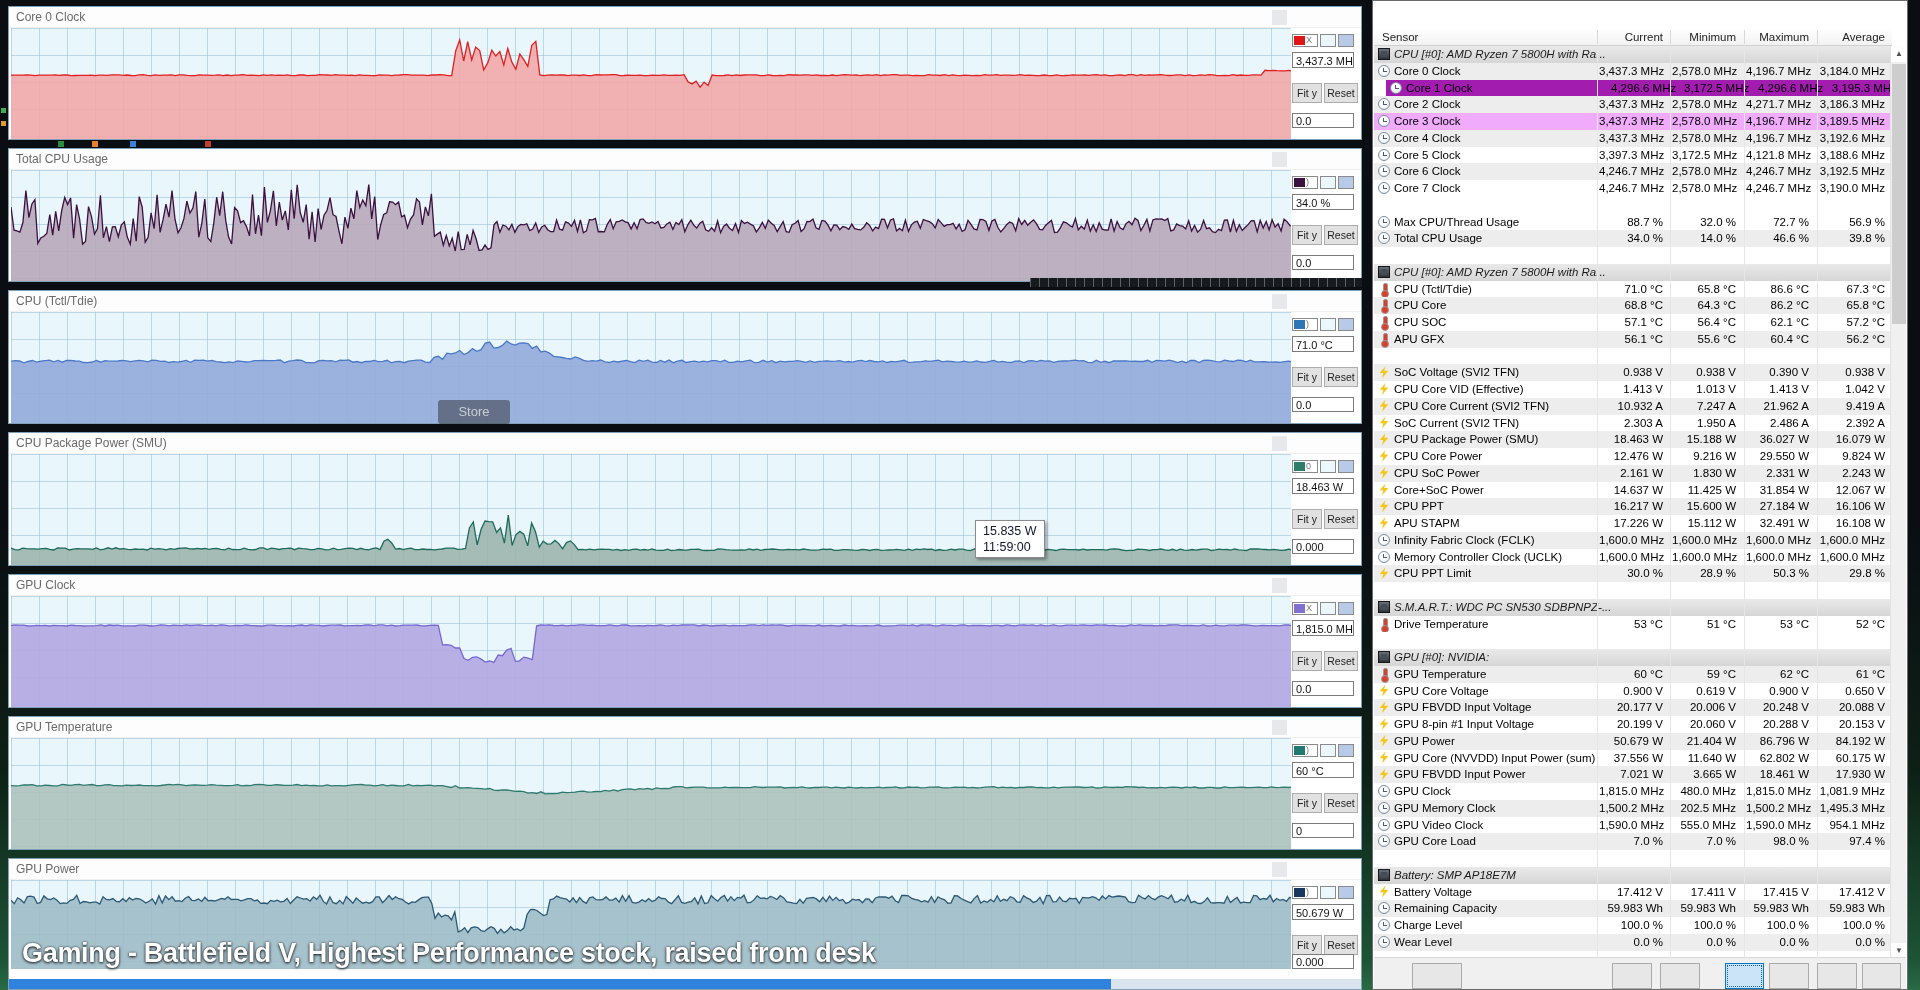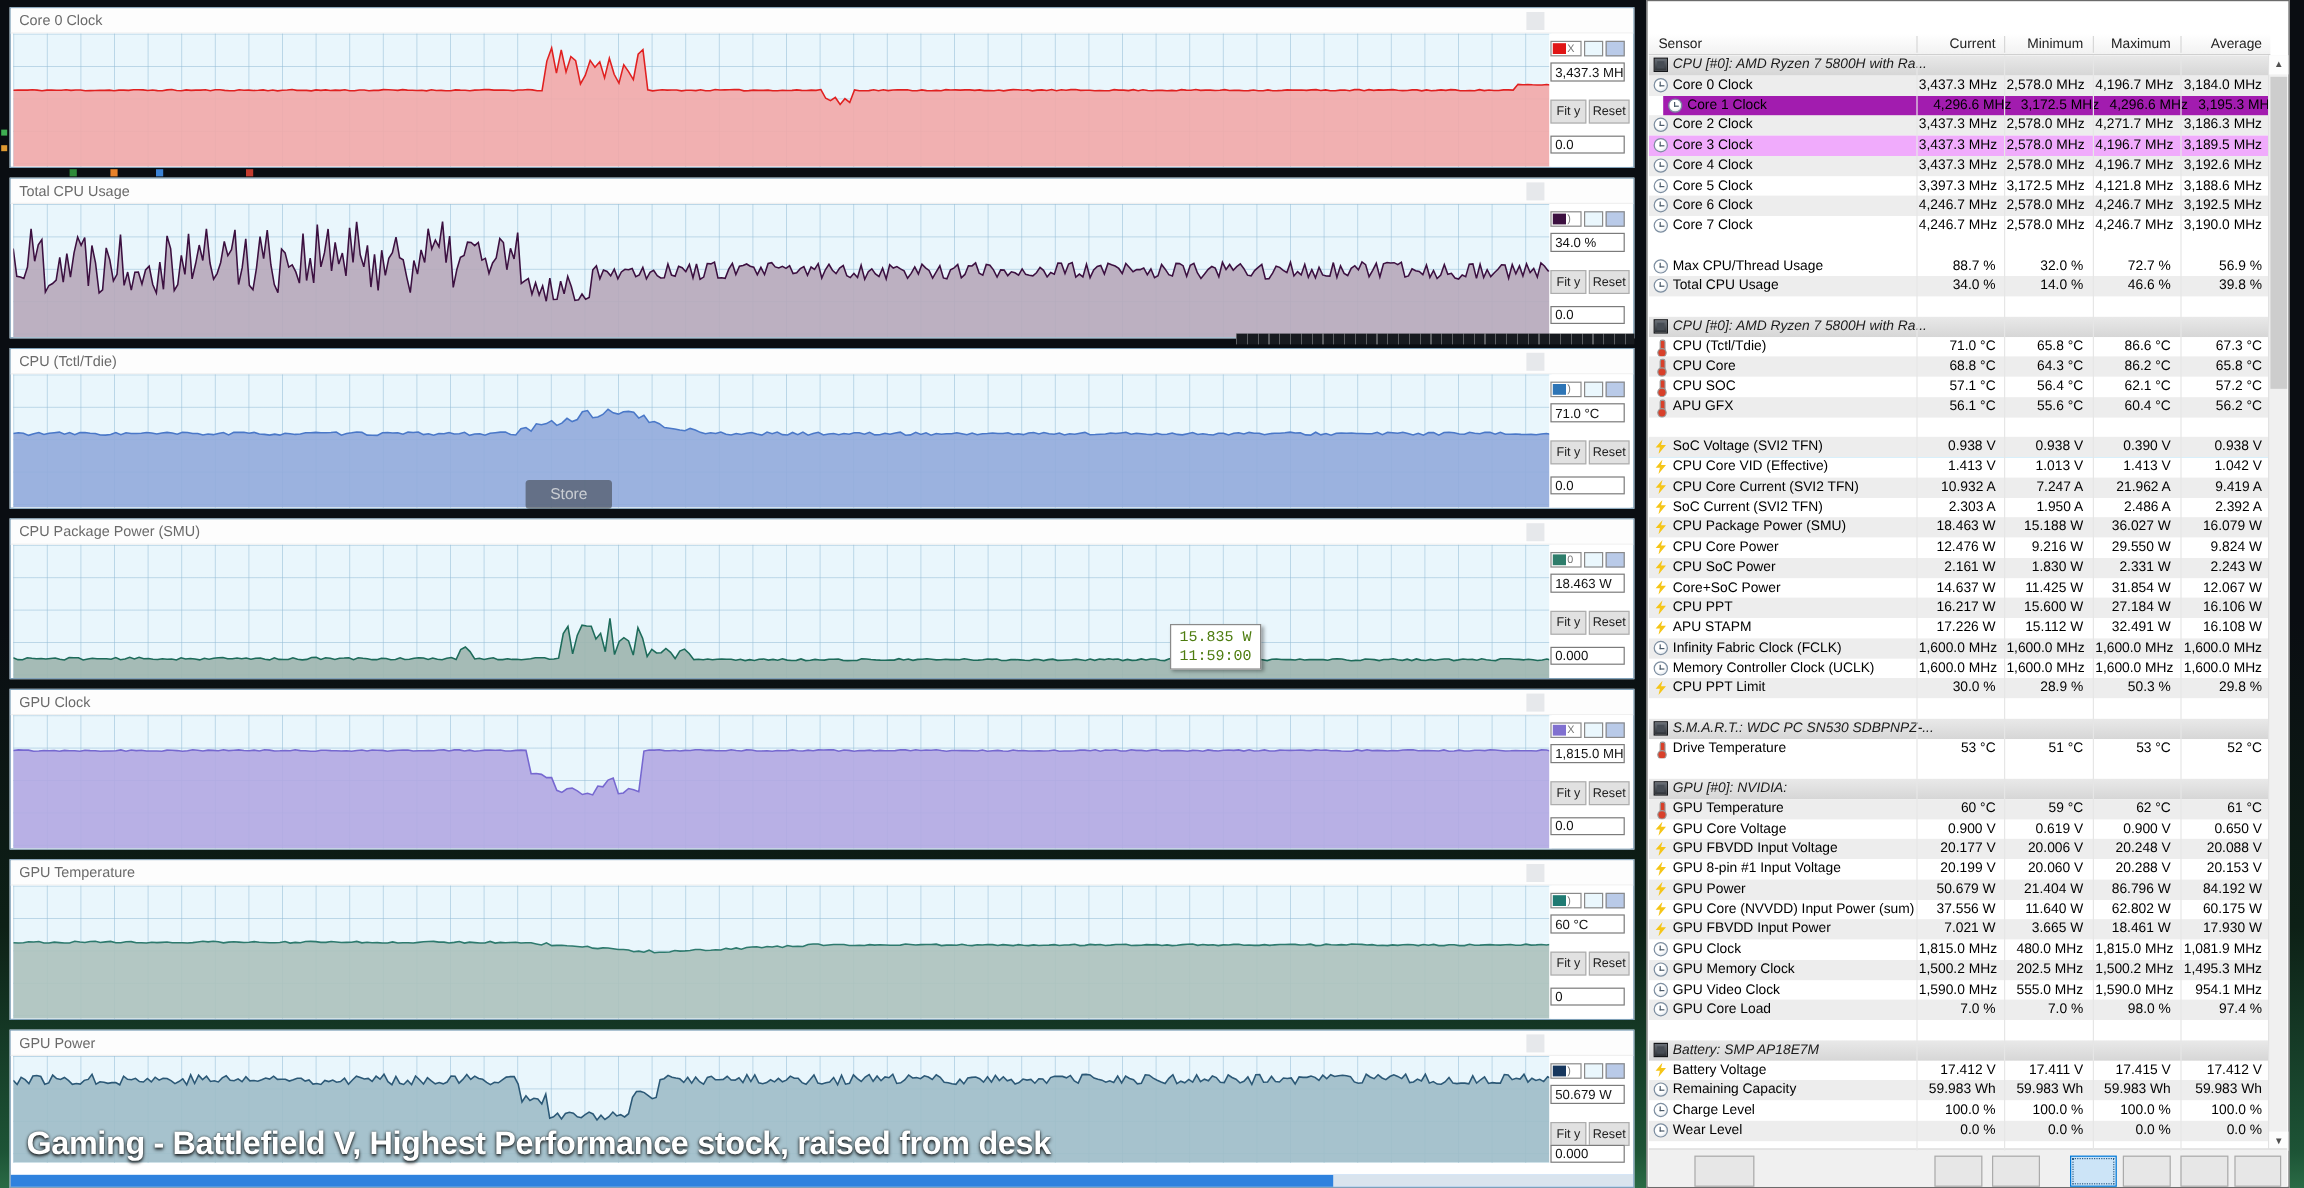"15.835 W" .tooltip { color: #4d7c0f -> #0f172a; font-family: Liberation Mono, monospace -> none }
